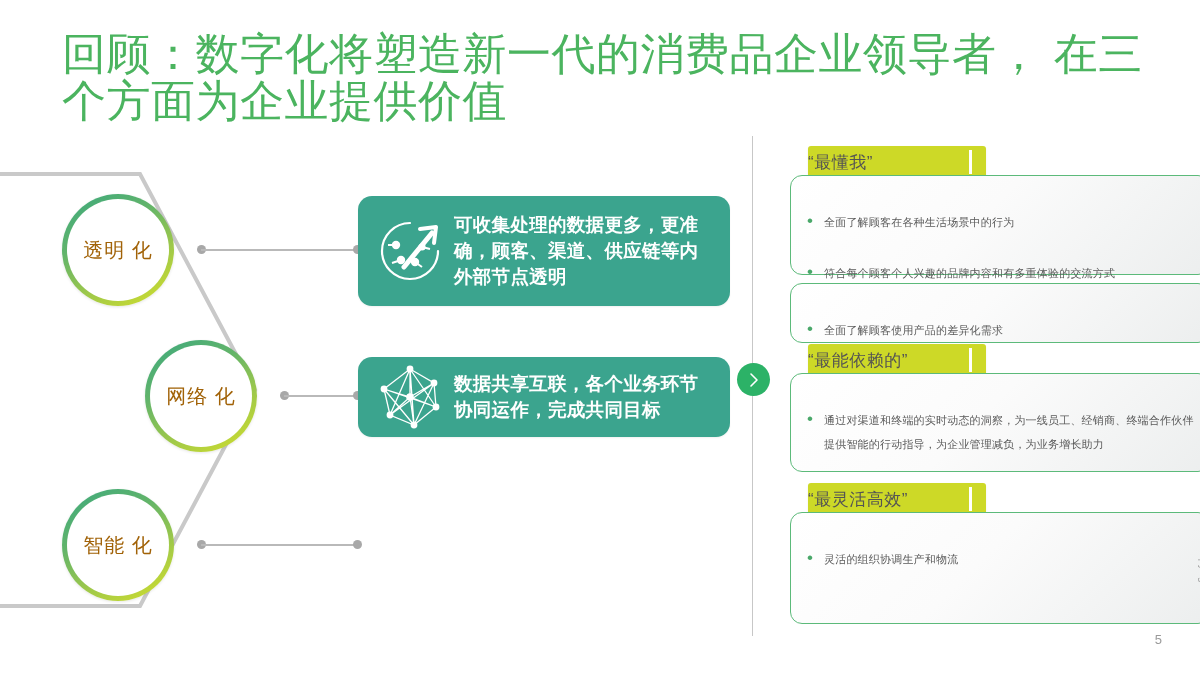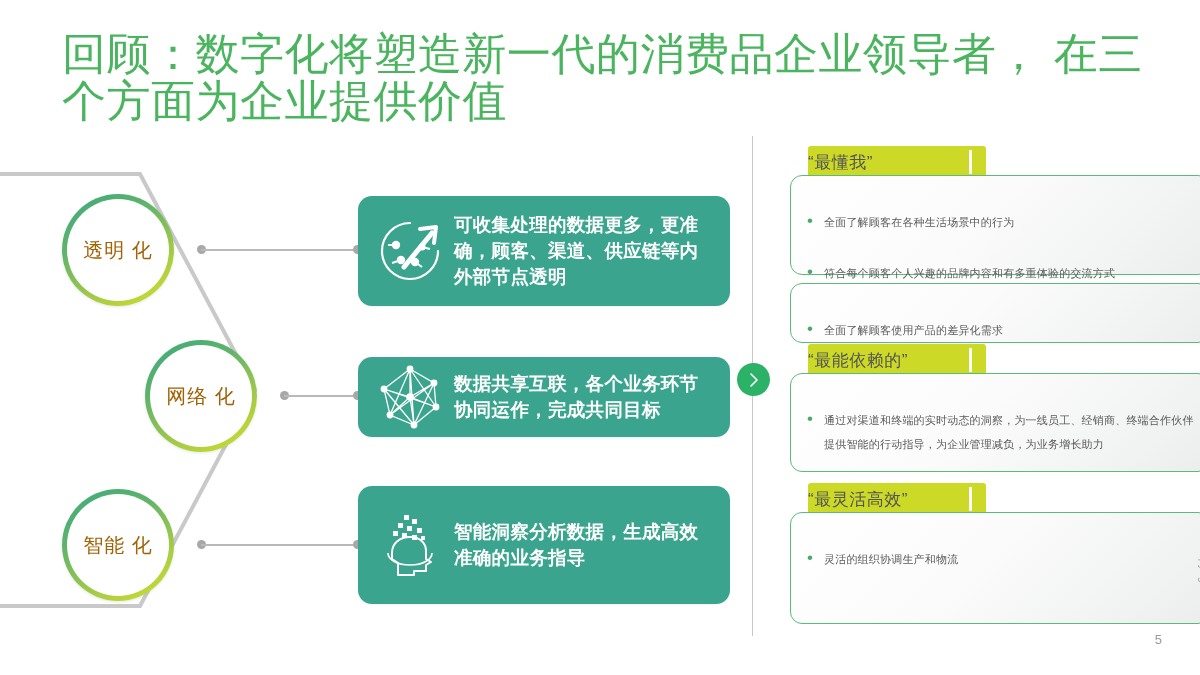"智能洞察分析数据，生成高效准确的业务指导" div.teal-box { html: <div> <svg> <path></path> <path></path> <rect></rect> <rect></rect> <rect></rect> <rect></rect> <rect></rect> <rect></rect> <rect></rect> <rect></rect> <rect></rect> </svg> <div>智能洞察分析数据，生成高效准确的业务指导</div> </div> -> none }
